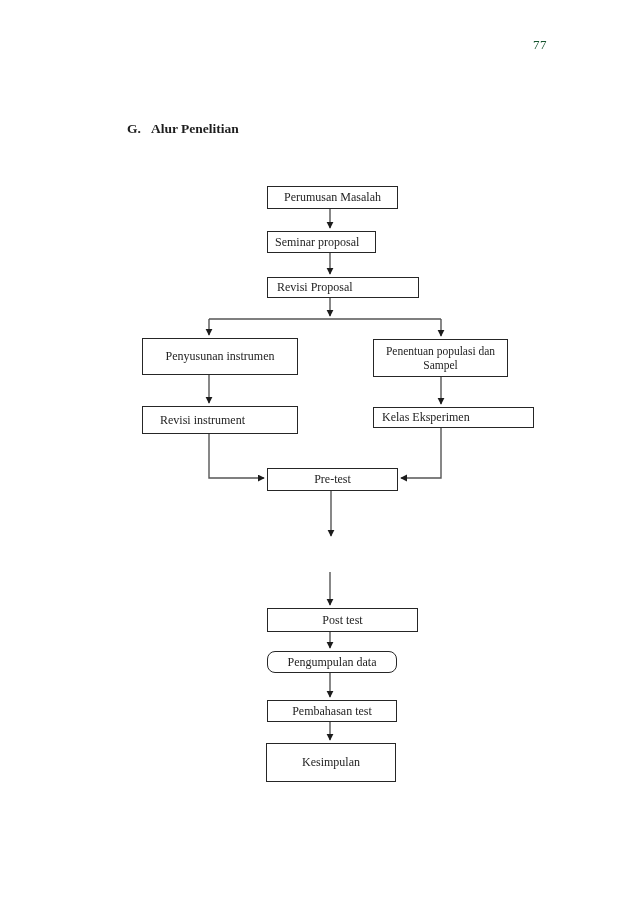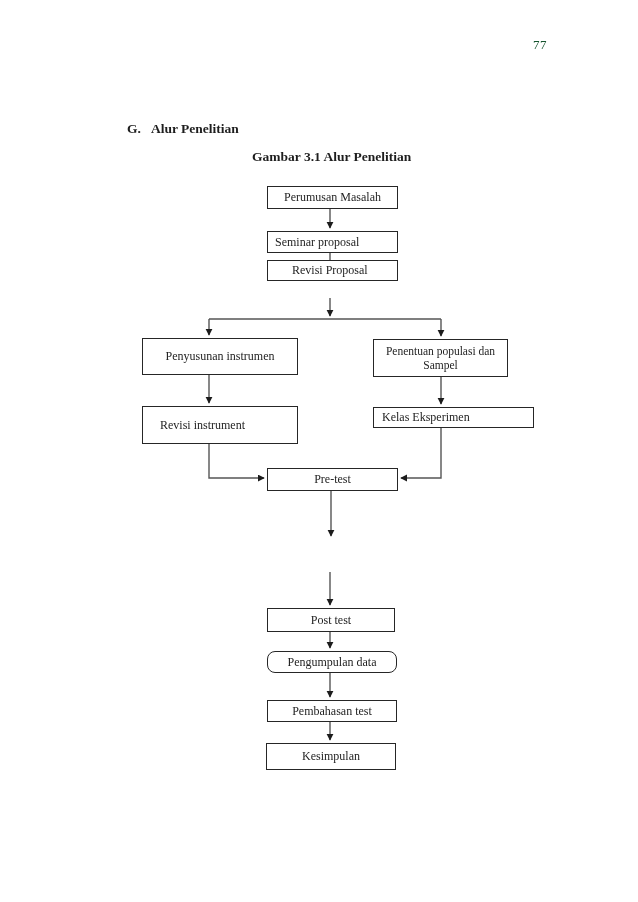"Gambar 3.1 Alur Penelitian" div.figure-title { html: <div>Gambar 3.1 Alur Penelitian</div> -> none }
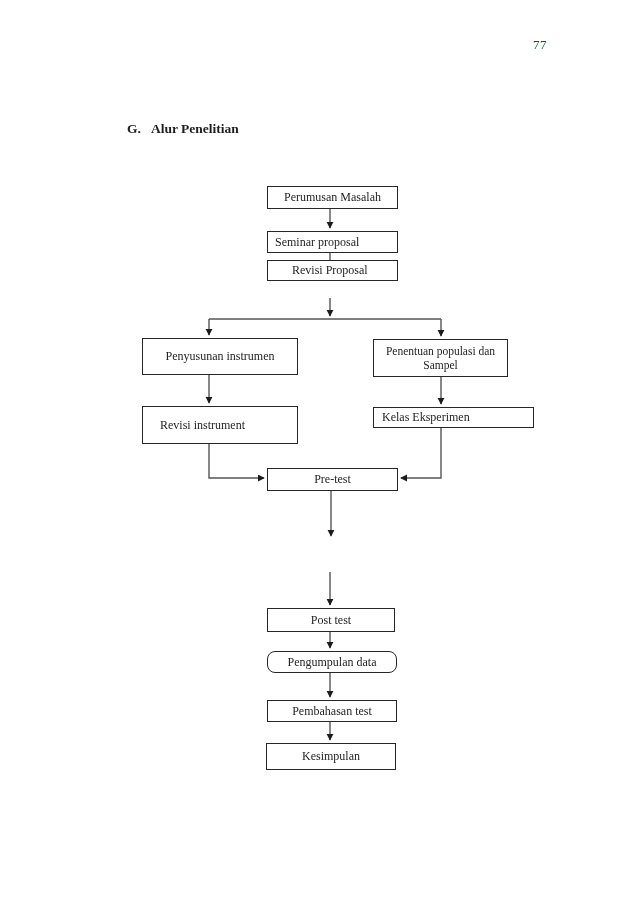"Seminar proposal" div.node { width: 131px -> 109px }
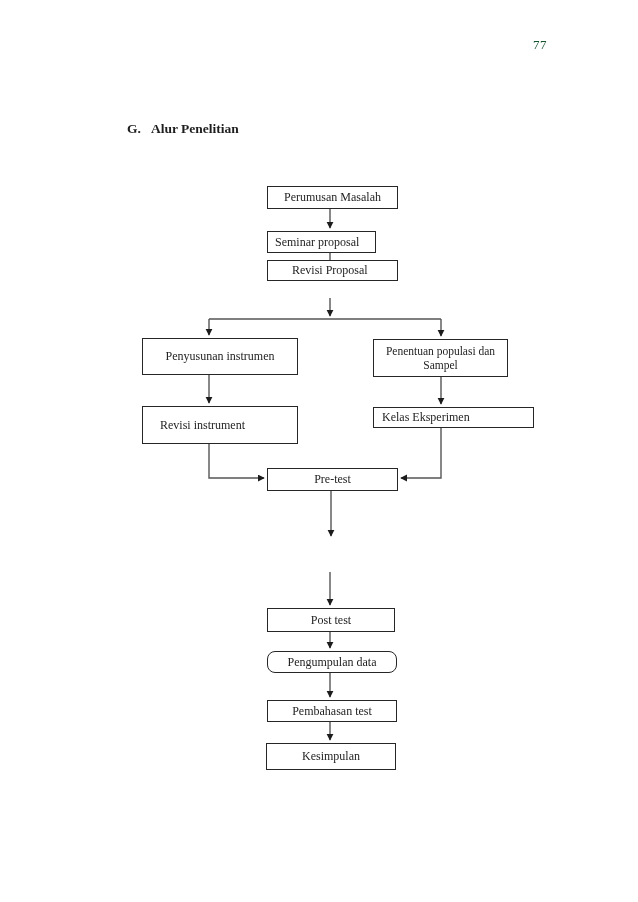"Revisi Proposal" div.node { padding-left: 24px -> 9px; top: 260px -> 277px; width: 131px -> 152px }
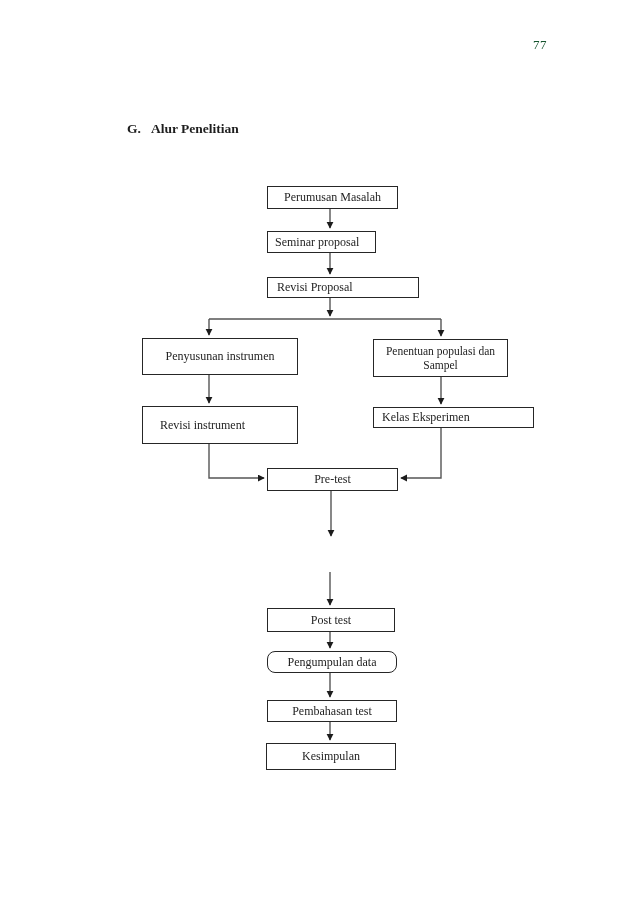"Revisi instrument" div.node { height: 38px -> 28px }
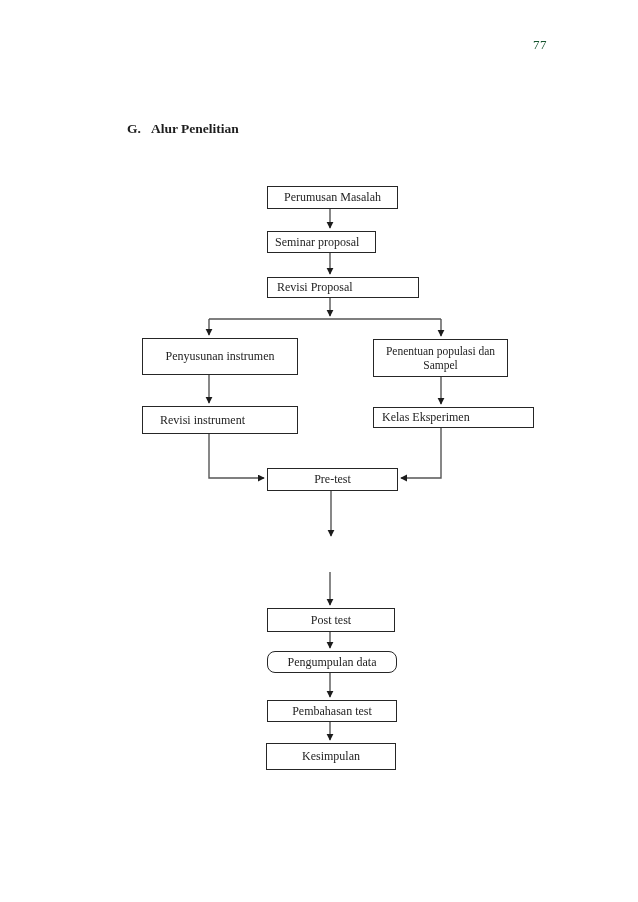"Post test" div.node { width: 128px -> 151px }
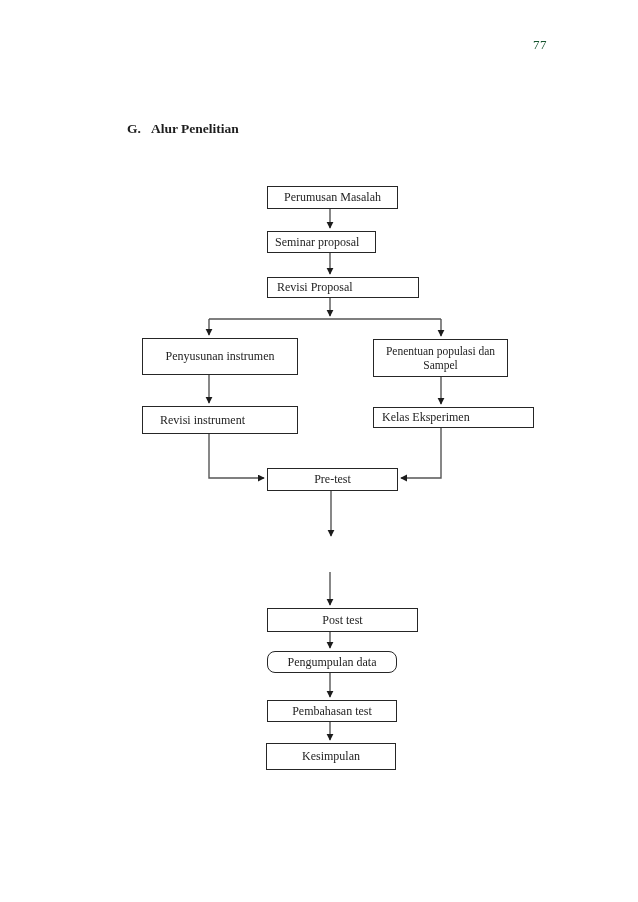"Kesimpulan" div.node { height: 27px -> 39px }
